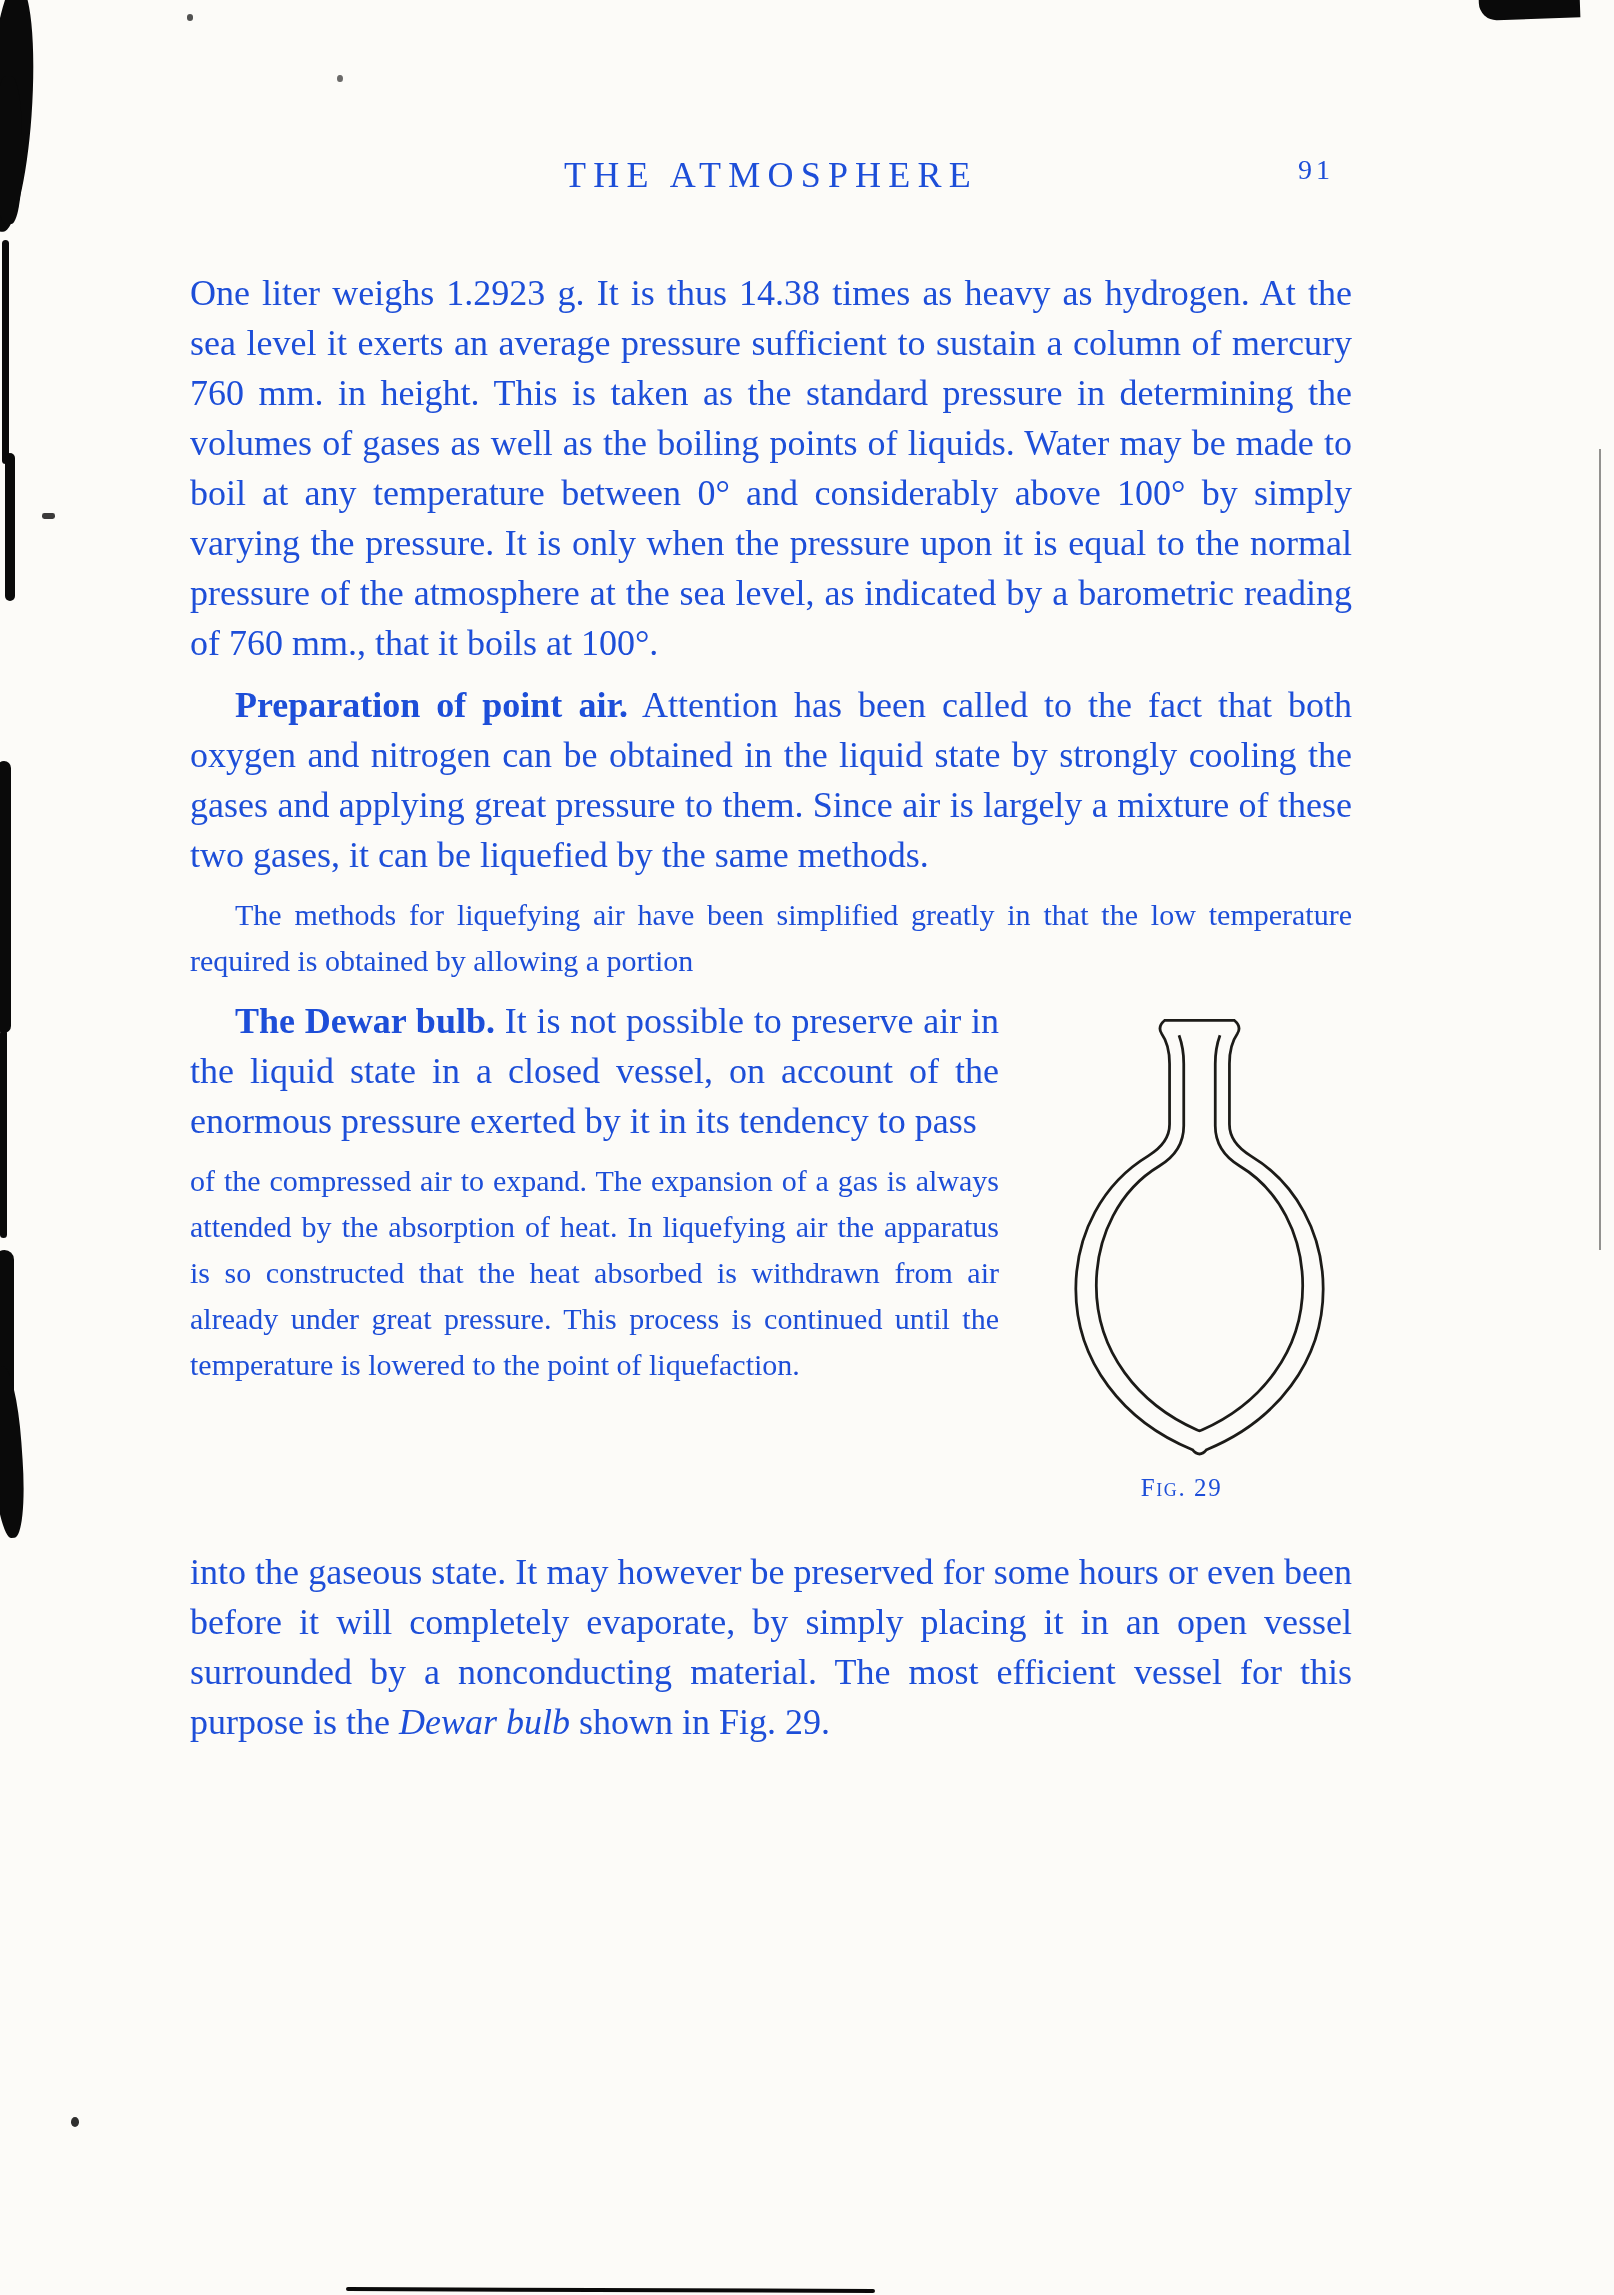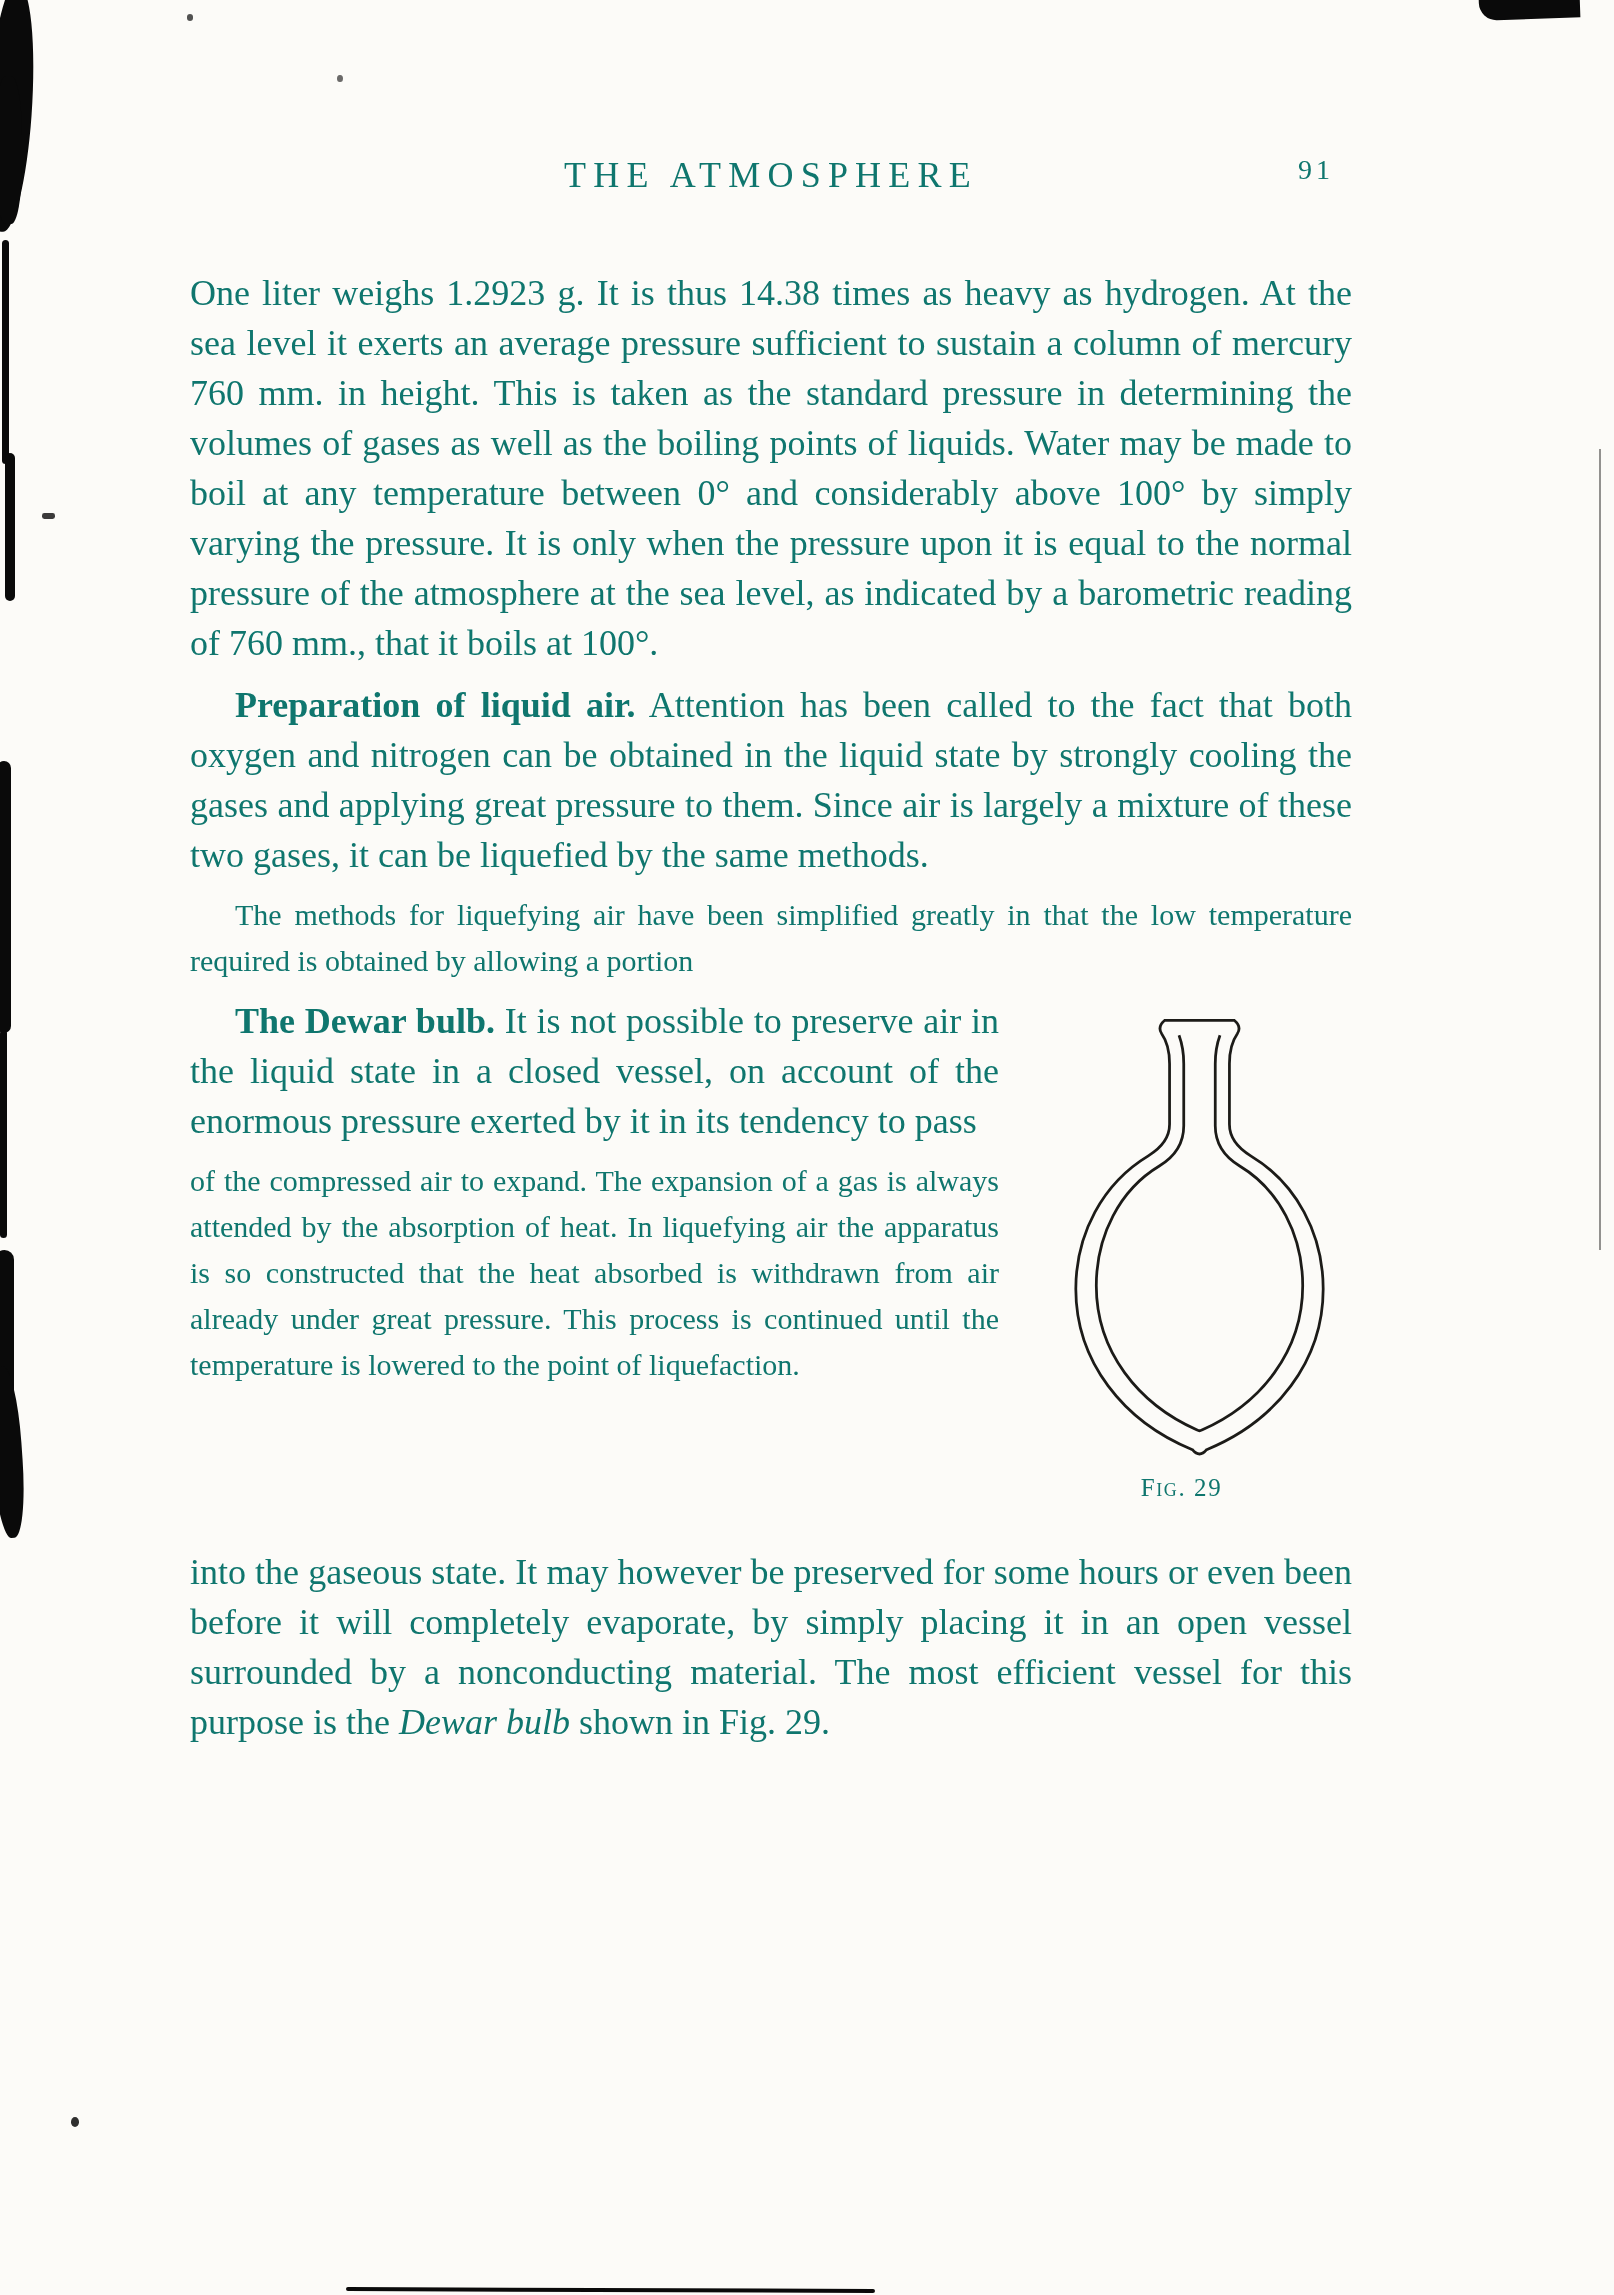"THE ATMOSPHERE" .page { color: #0f766e -> #1d4ed8 }
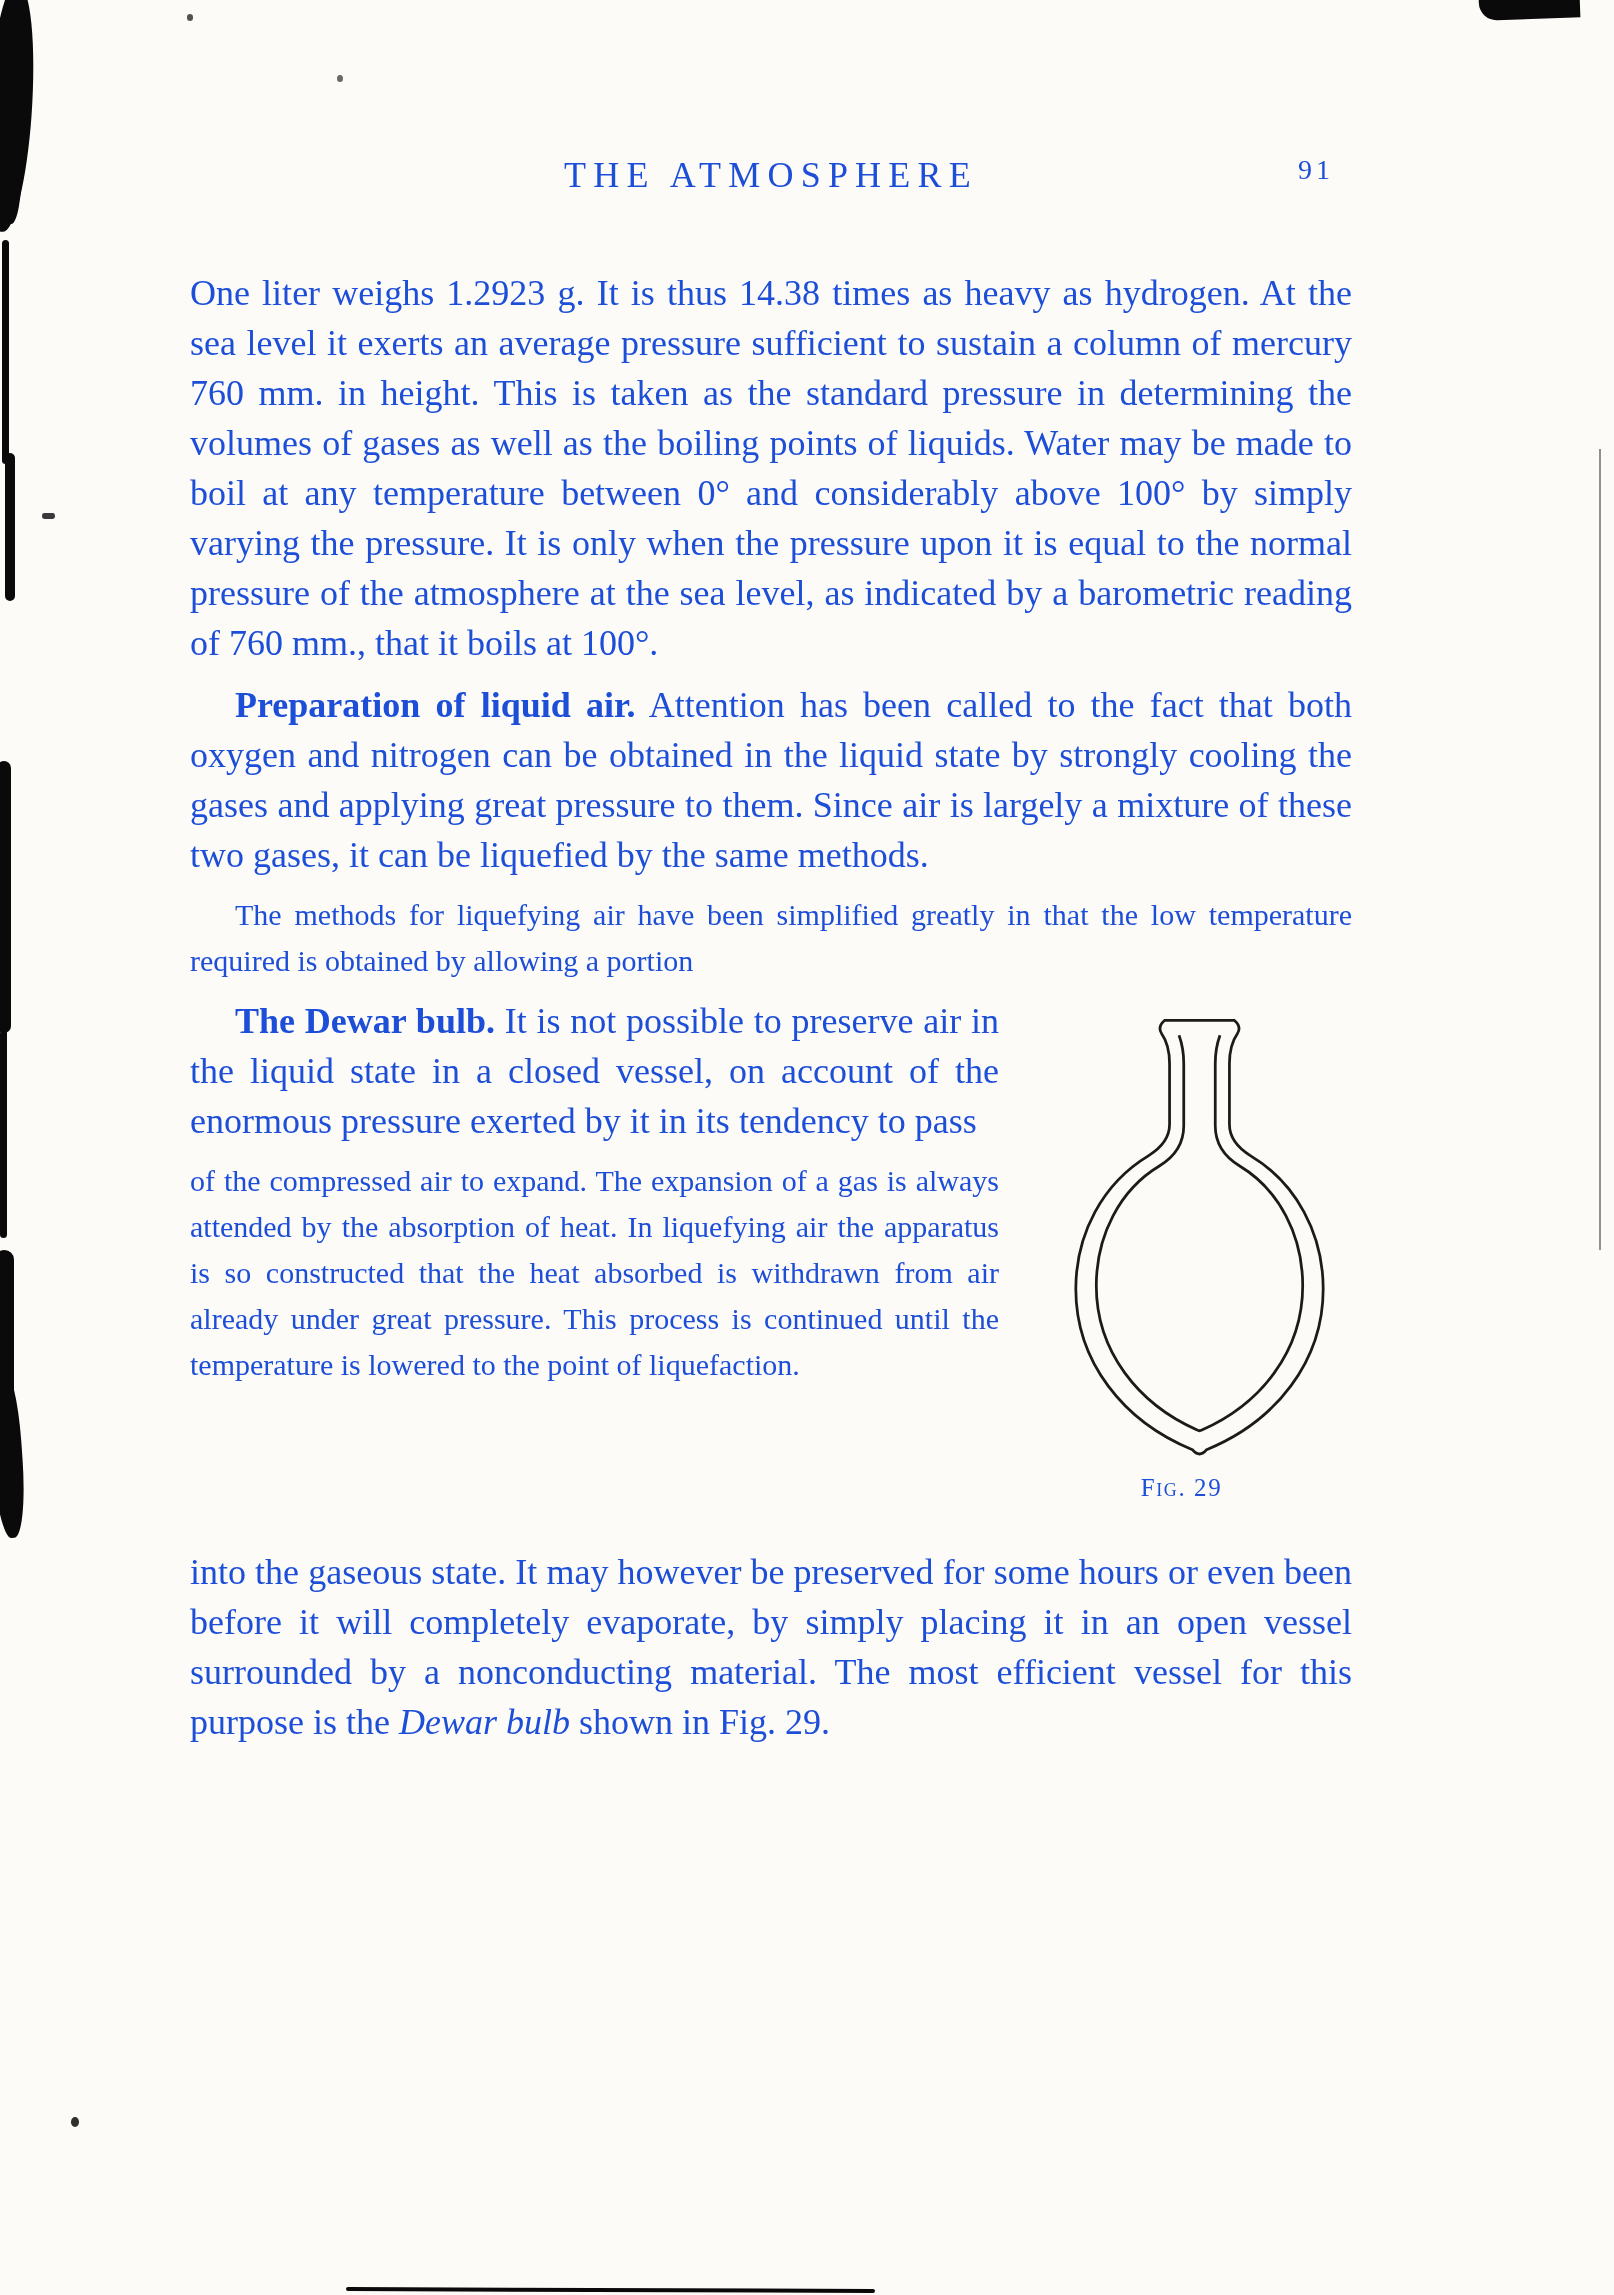"Preparation of liquid air." span.bold { text: liquid -> point }
